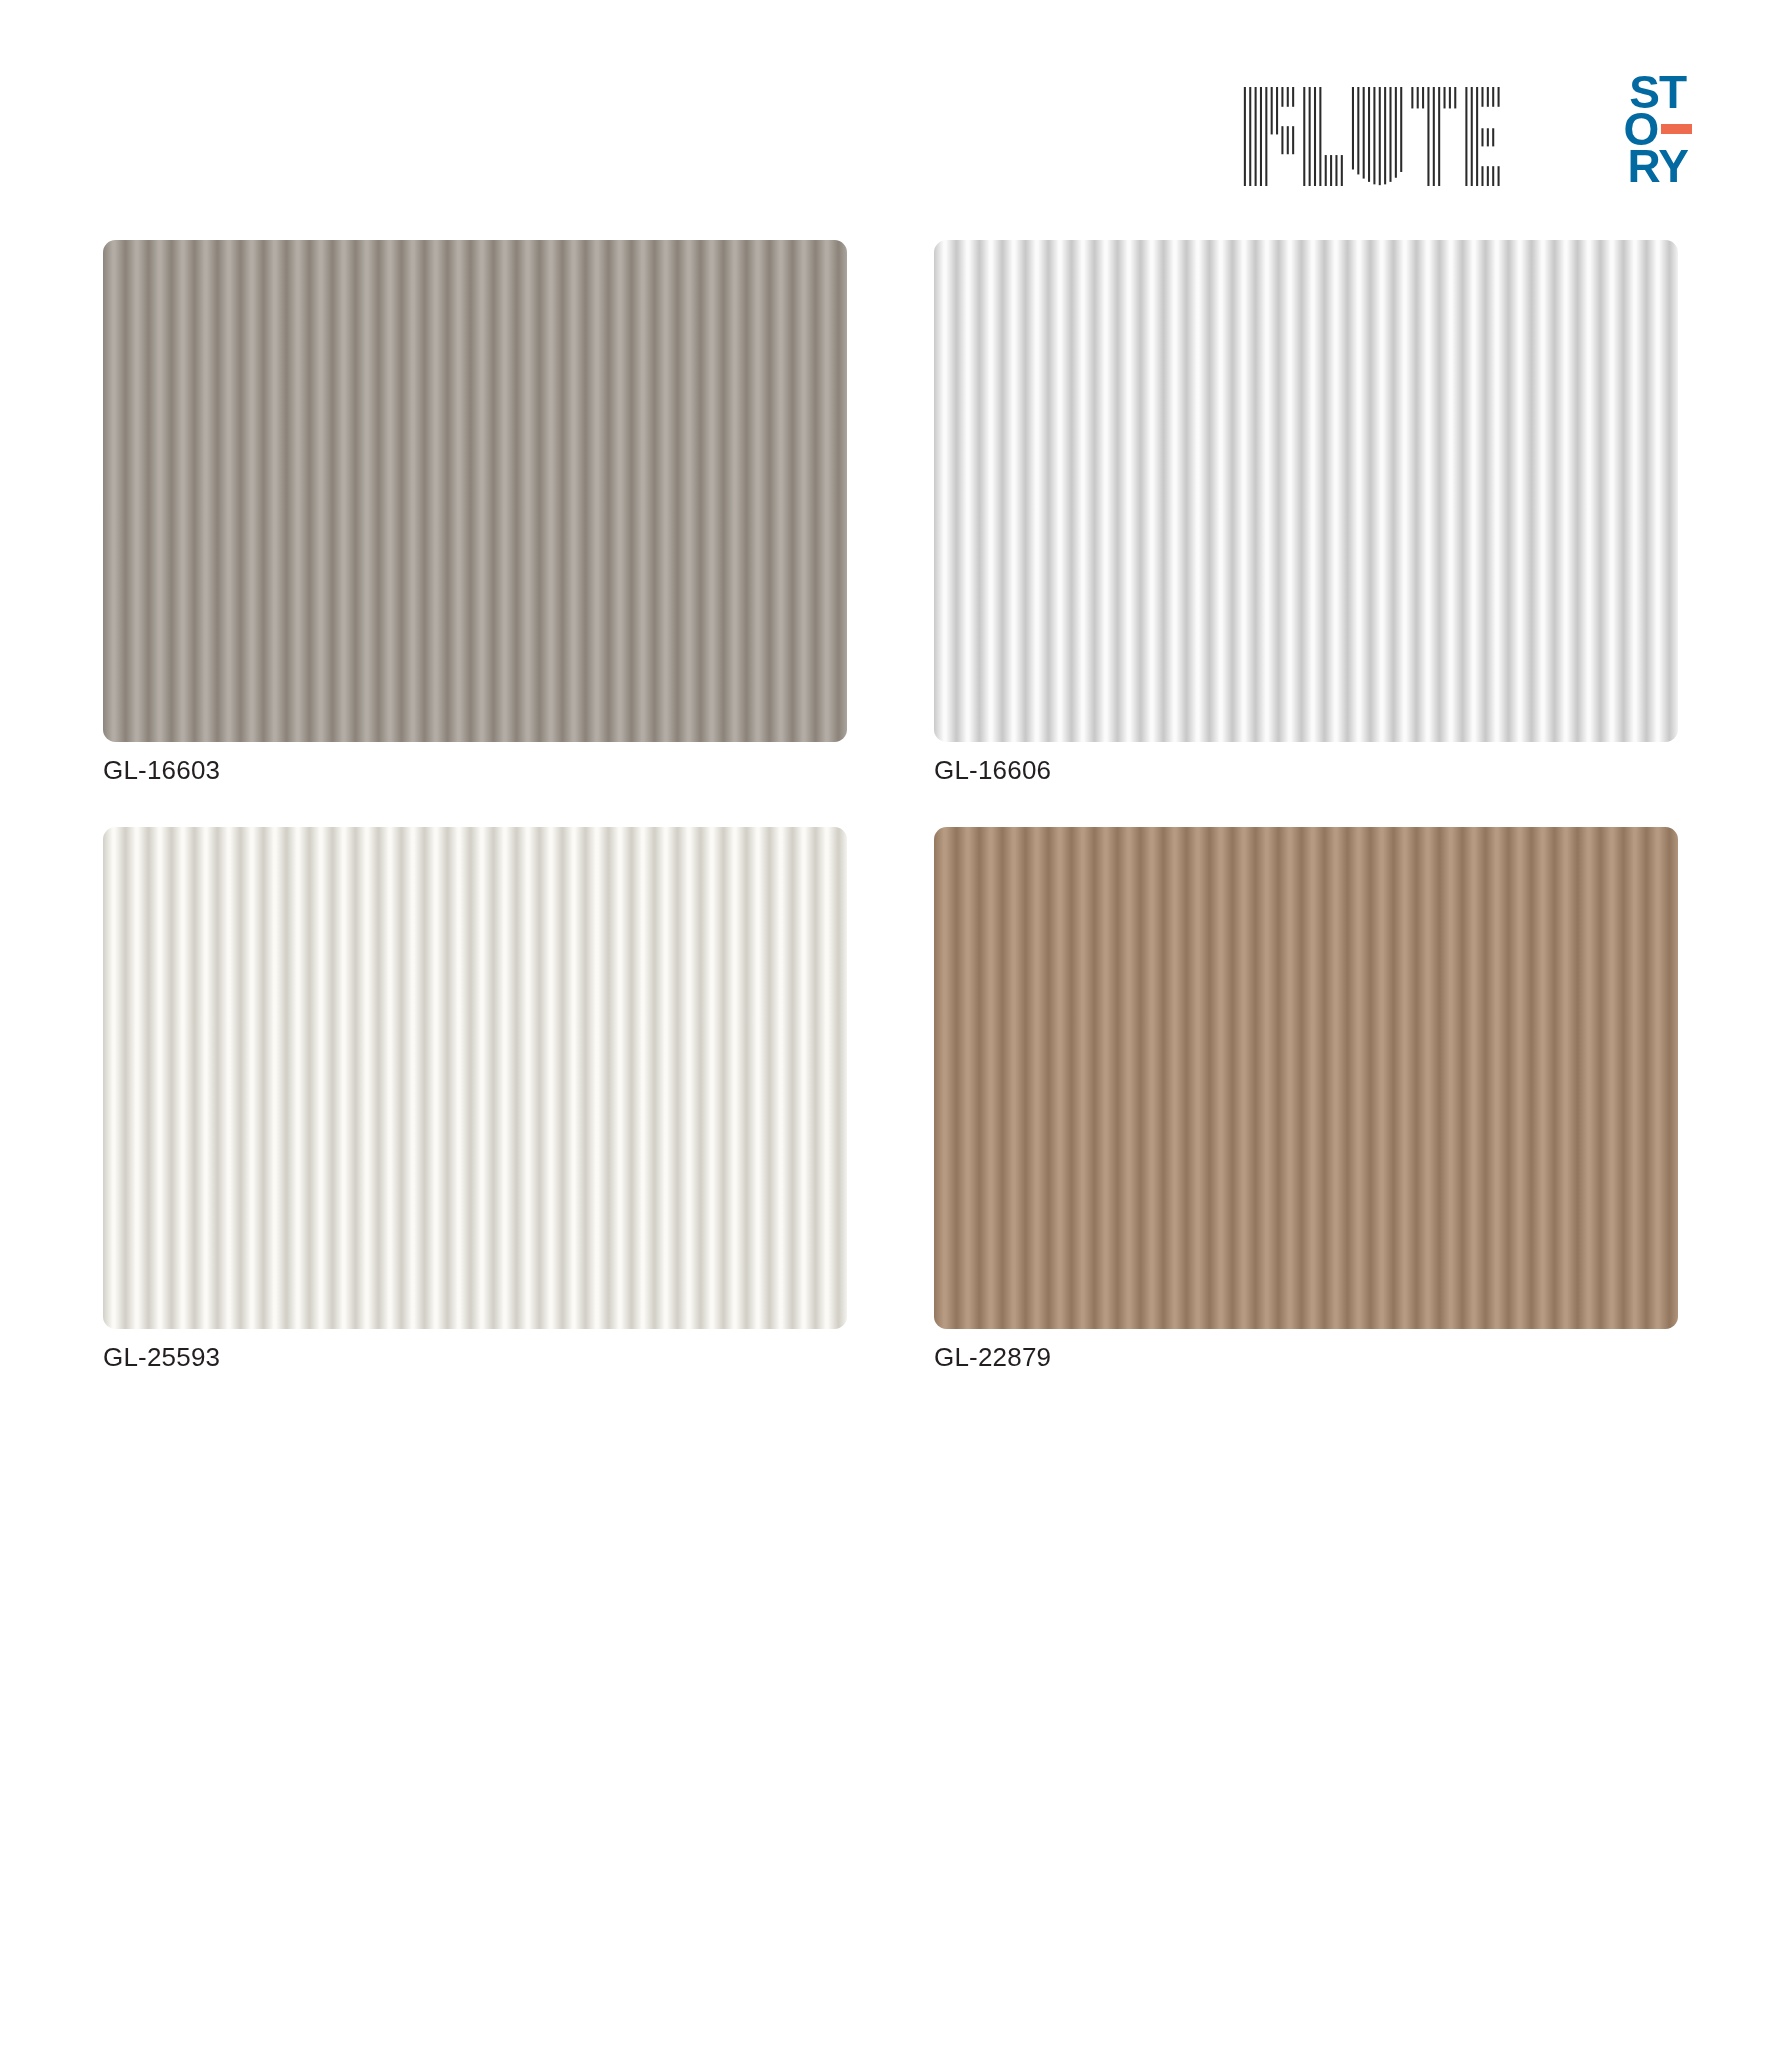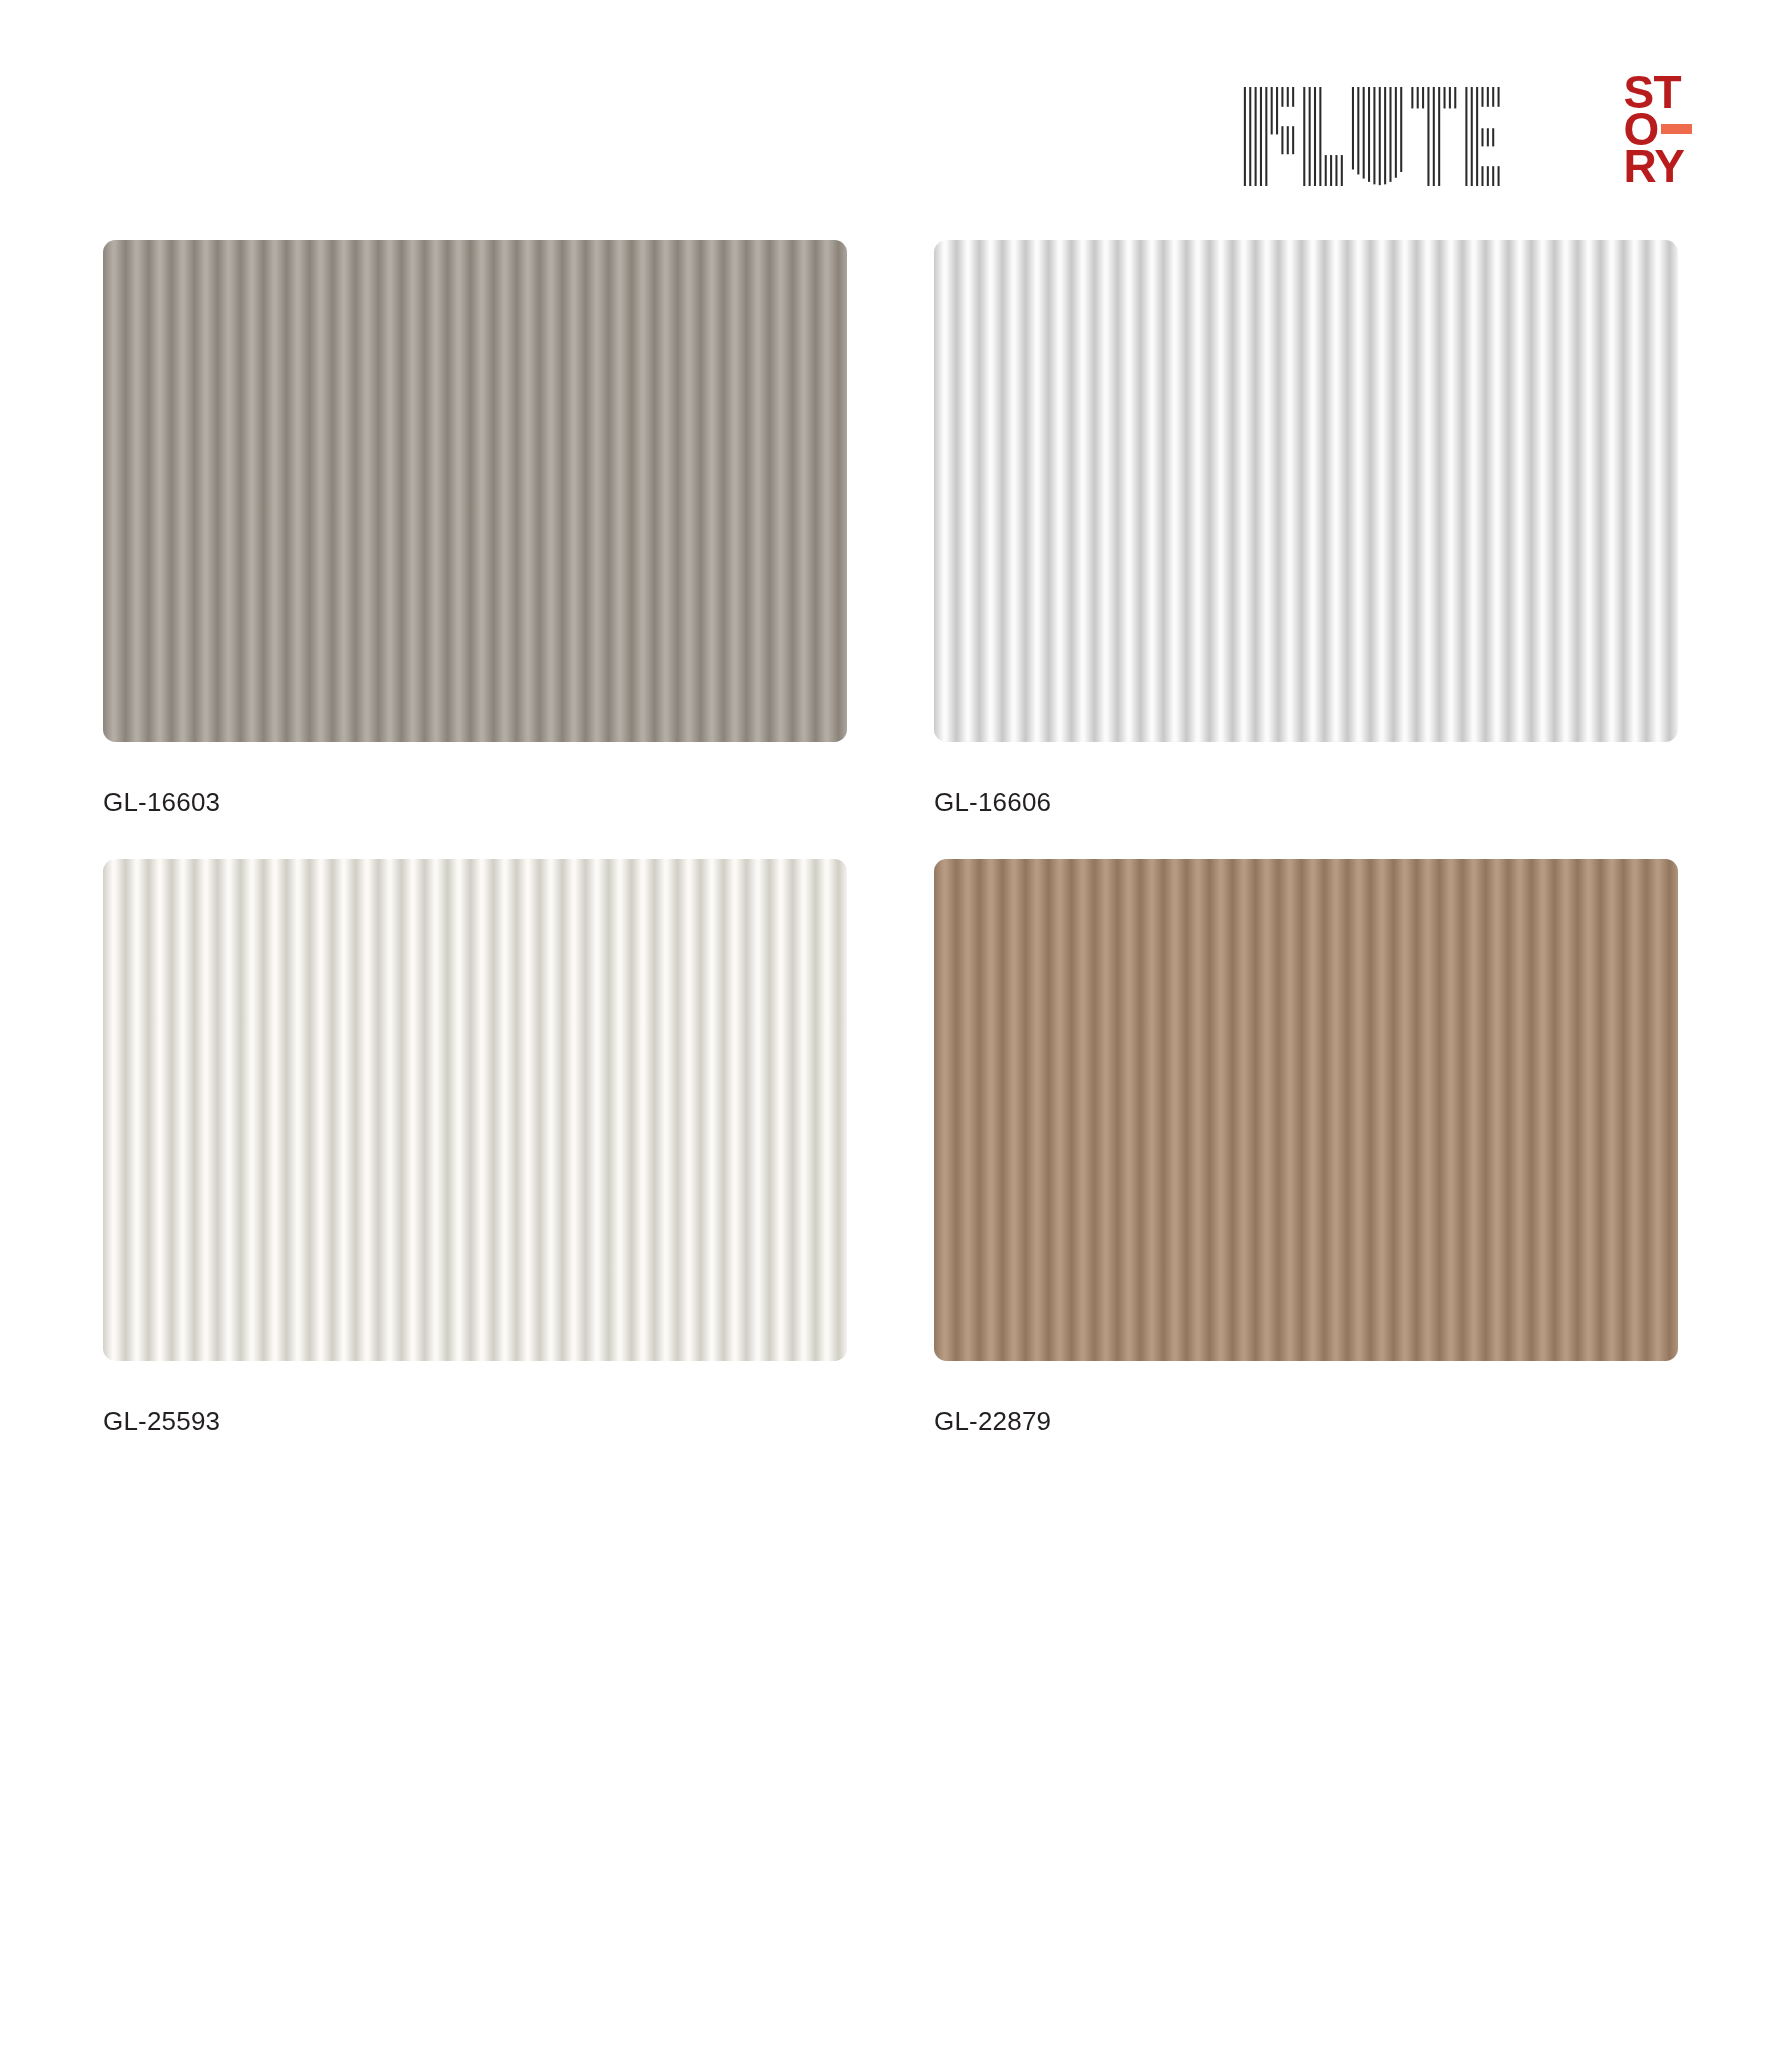"ST" .story-mark { align-items: flex-start -> center; color: #b91c1c -> #0369a1 }
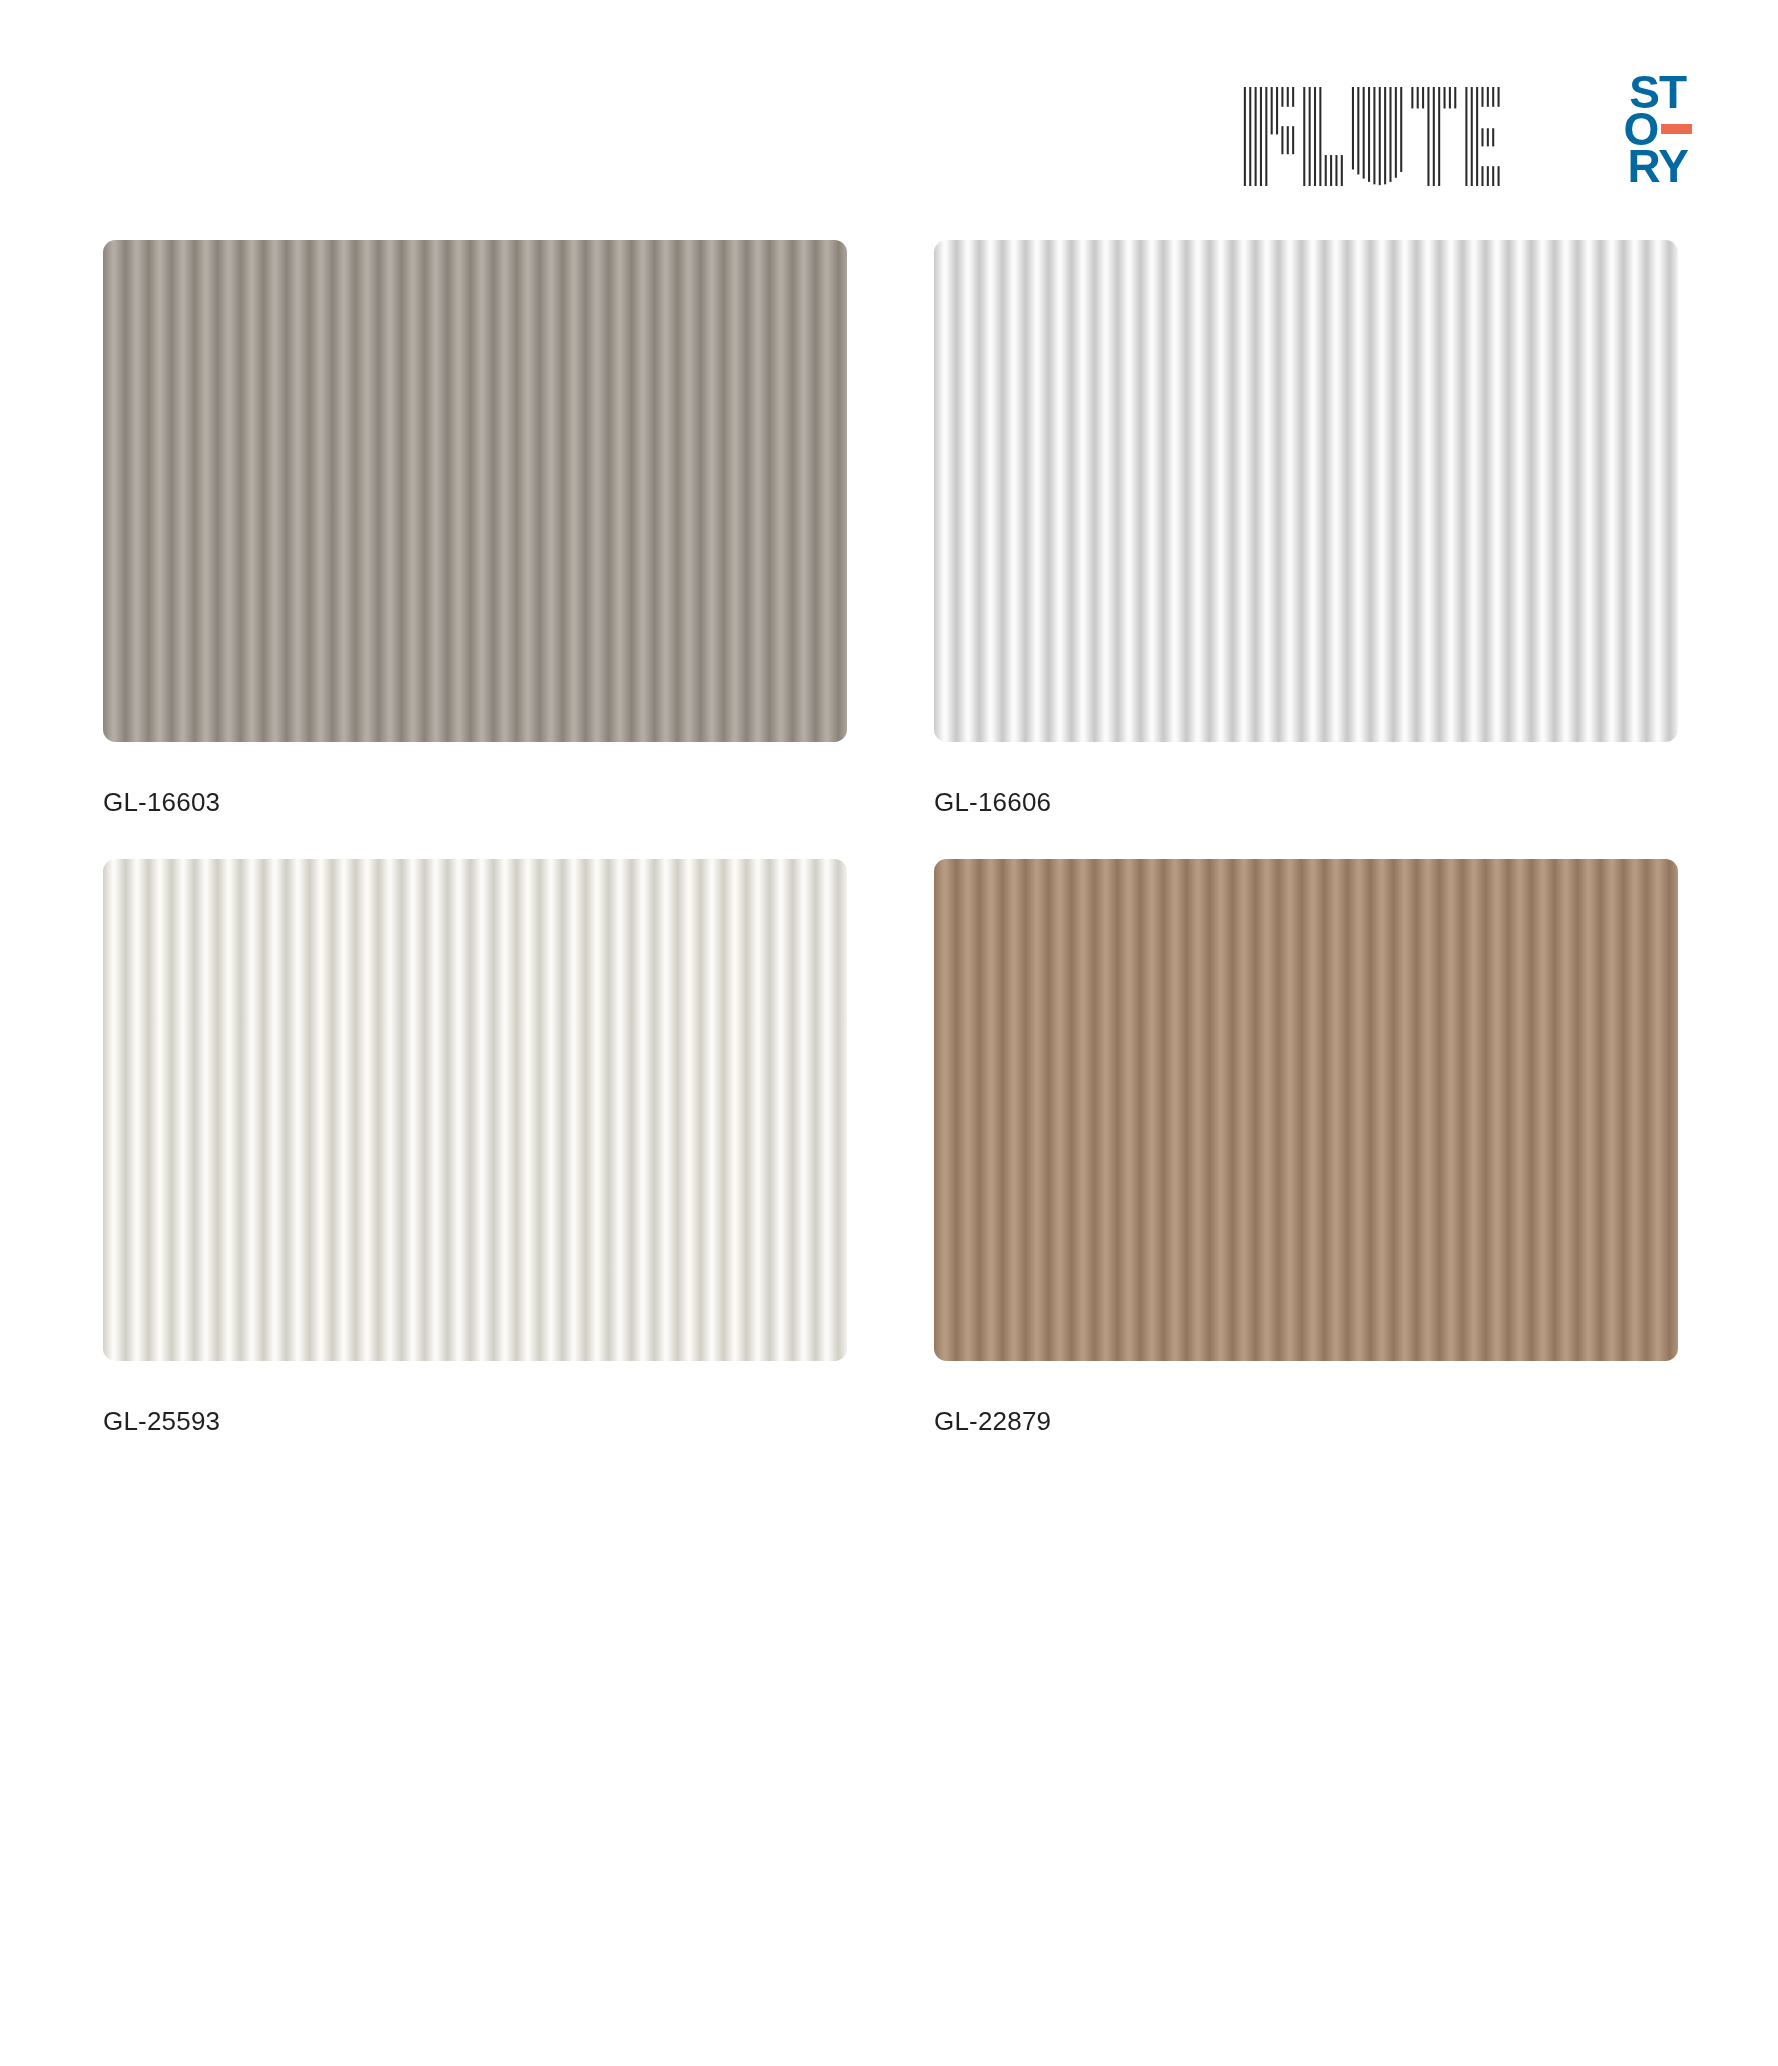"GL-16603" .code { margin-top: 45px -> 13px }
